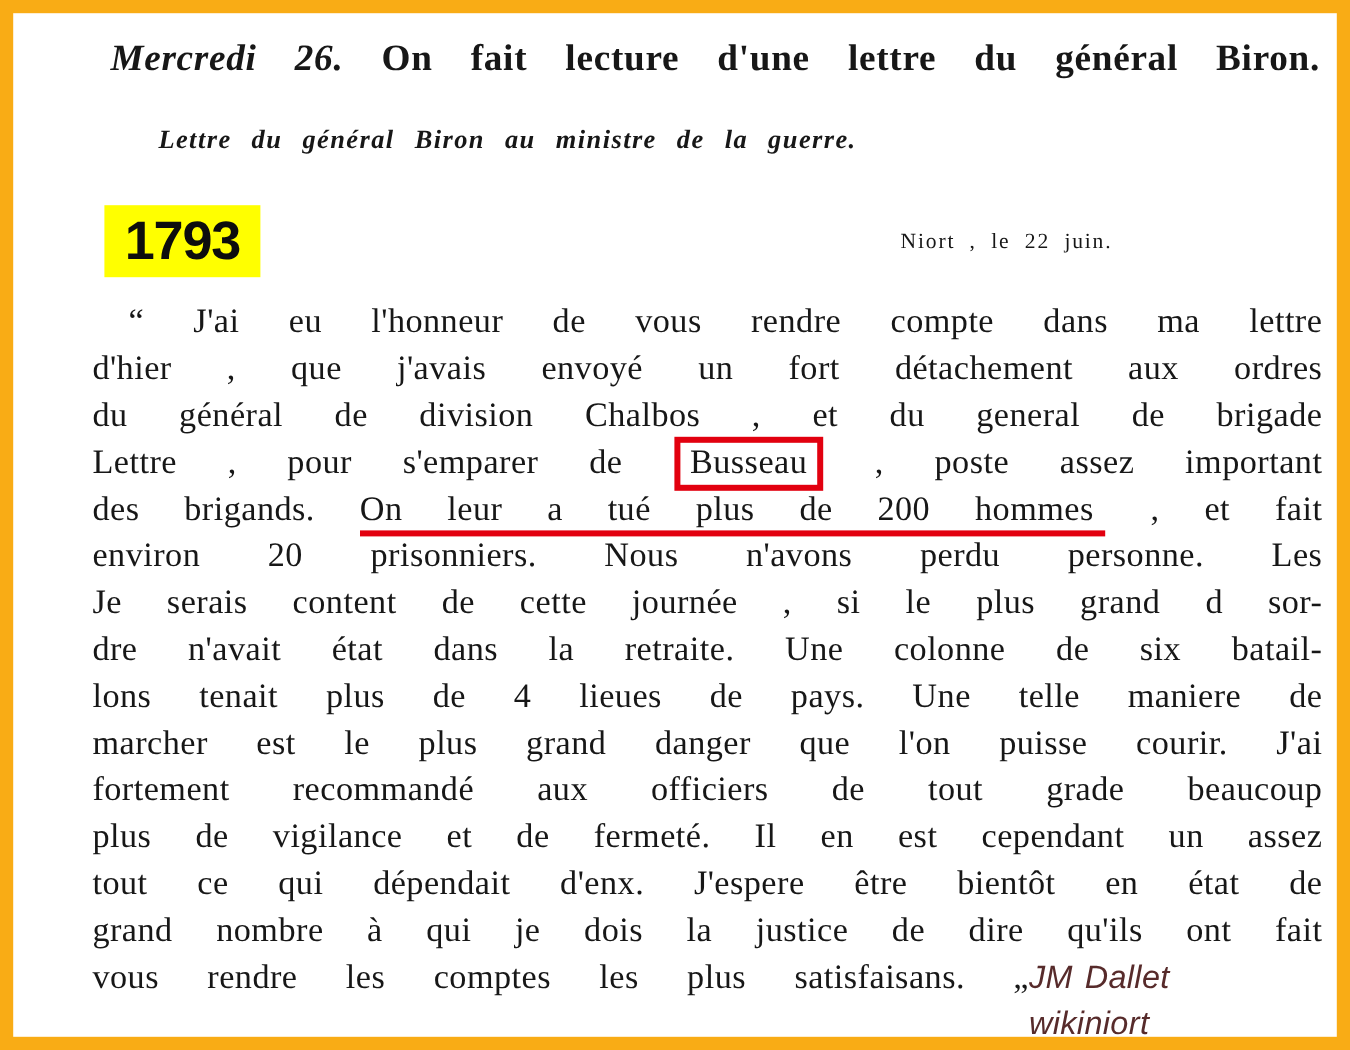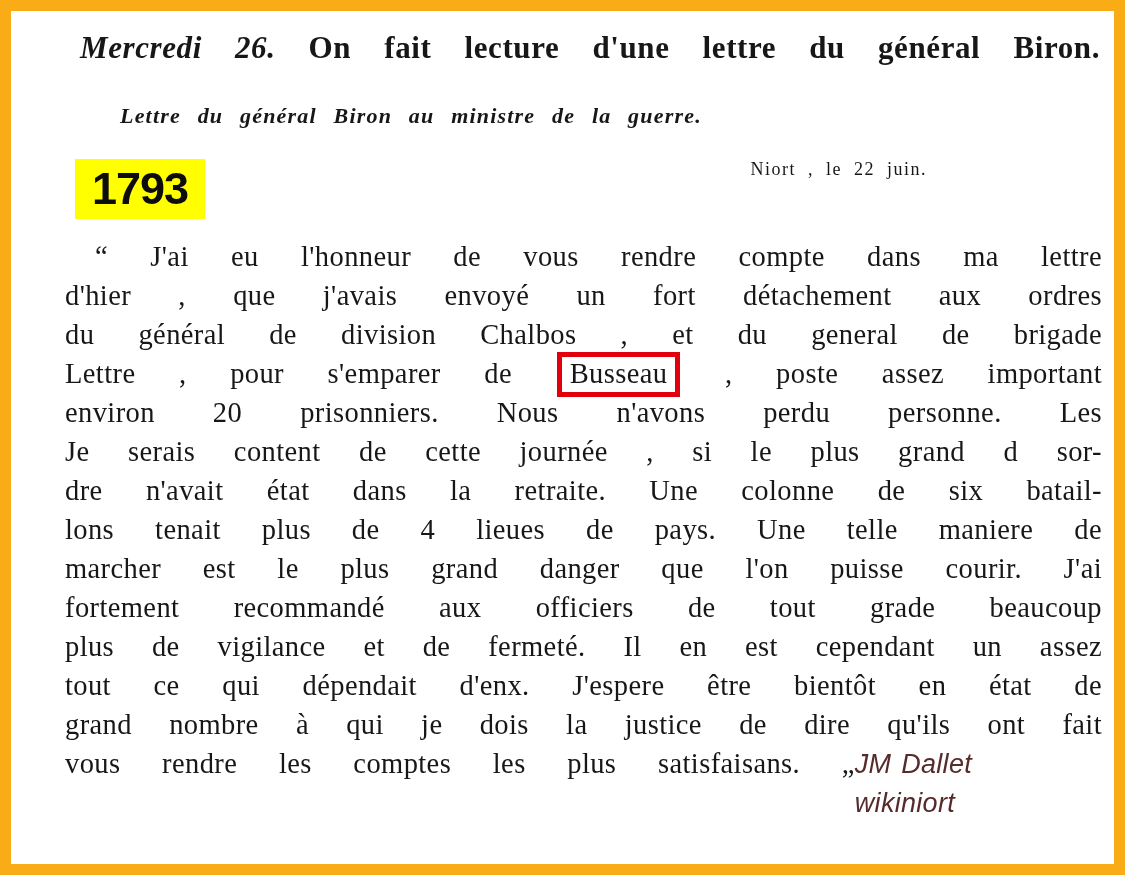"Mercredi 26. On fait lecture" .frame { padding-left: none -> 12px }
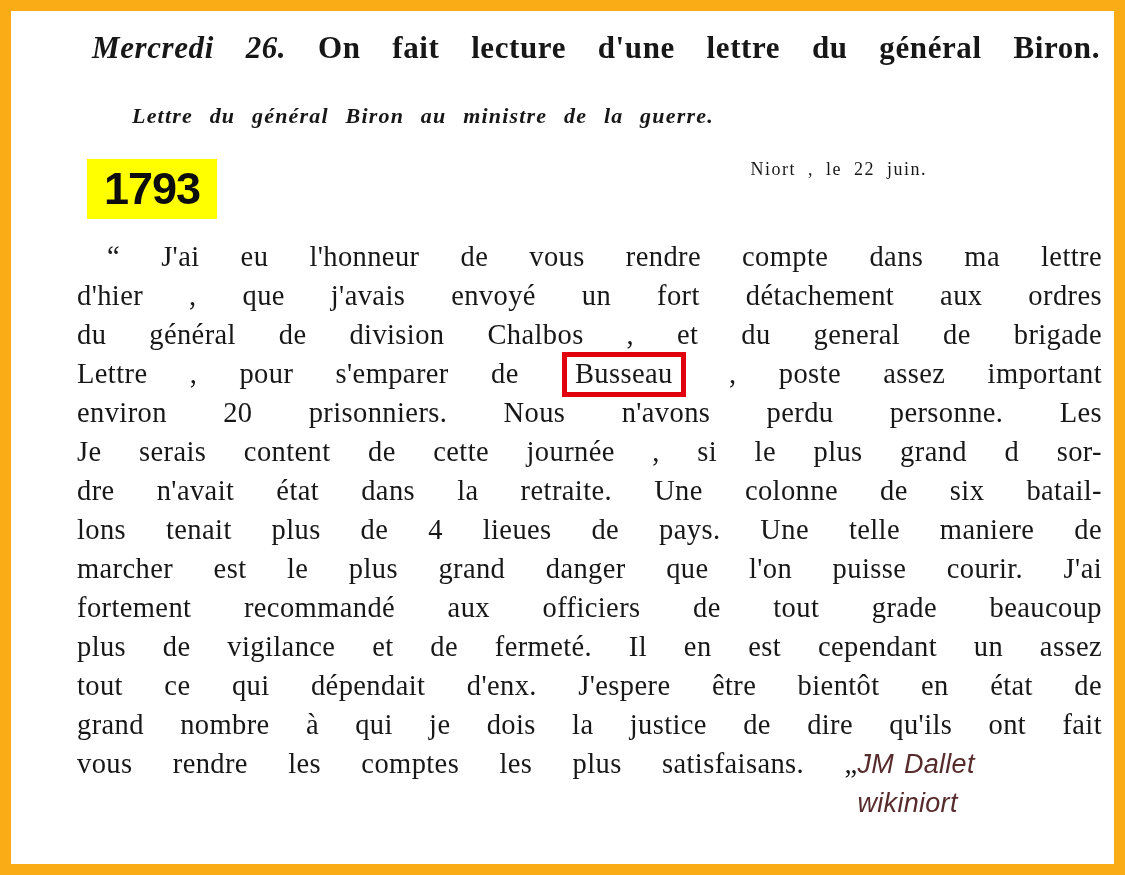"1793" .year-row { align-items: flex-start -> center; margin-top: 26px -> 38px }
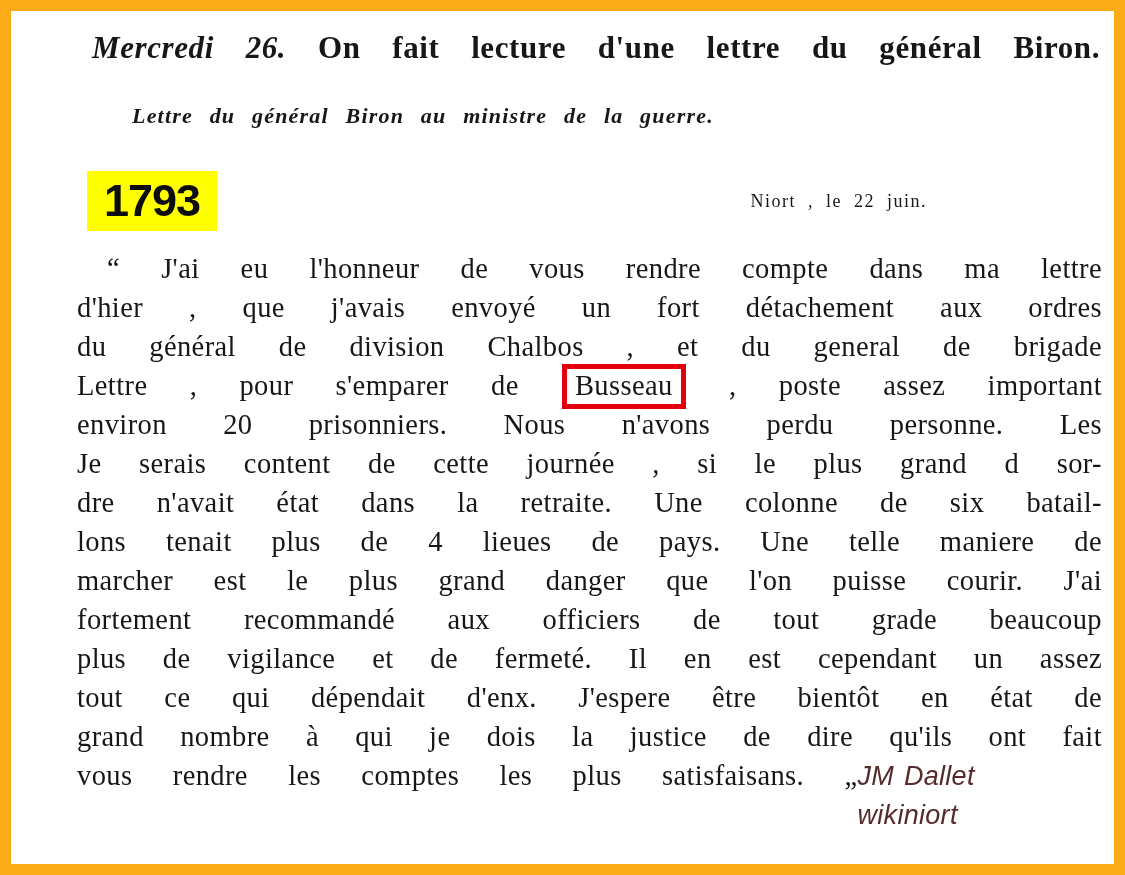"des brigands. On leur a" div.bl { html: none -> <div><span>des brigands. </span><span>On leur a tué plus de 200 hommes</span><span> , et fait</span></div> }
